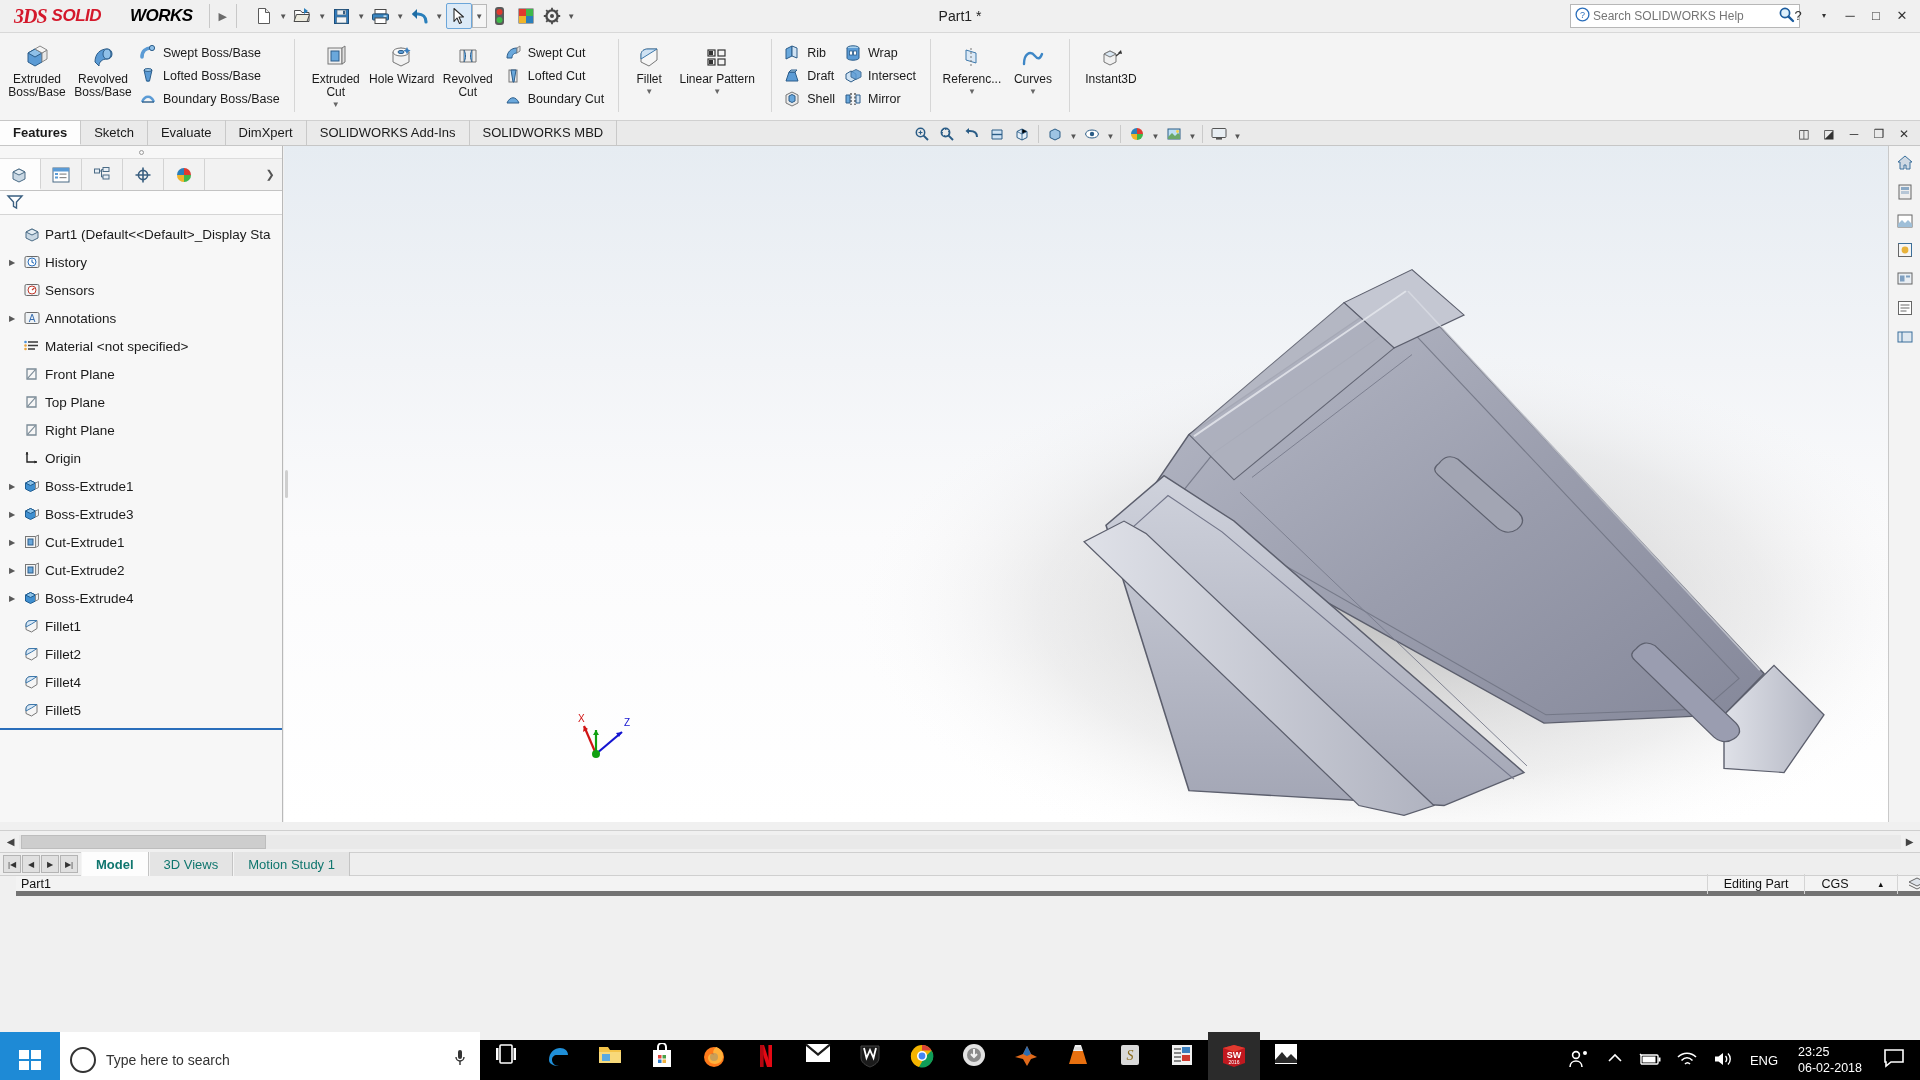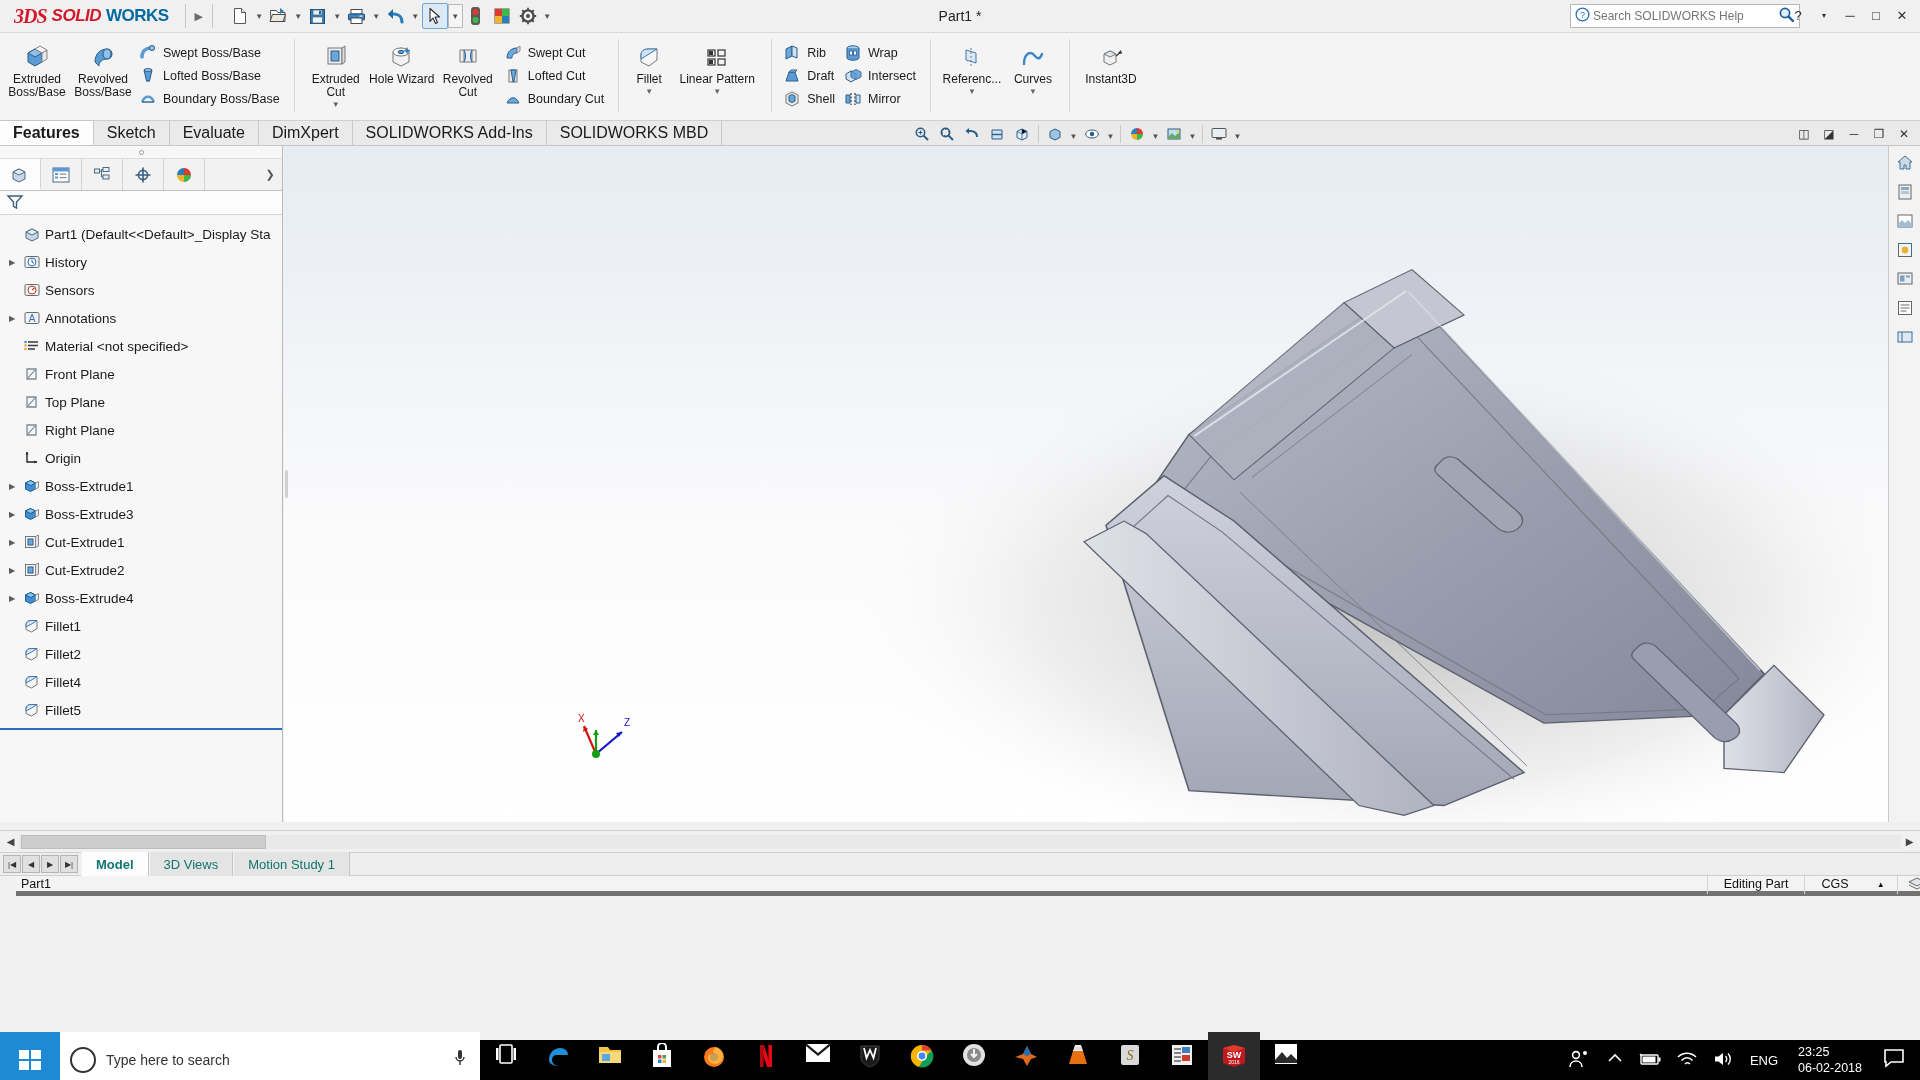"WORKS" .sw-logo .works { color: #0369a1 -> #000000; font-style: none -> italic; margin-left: none -> 24px }
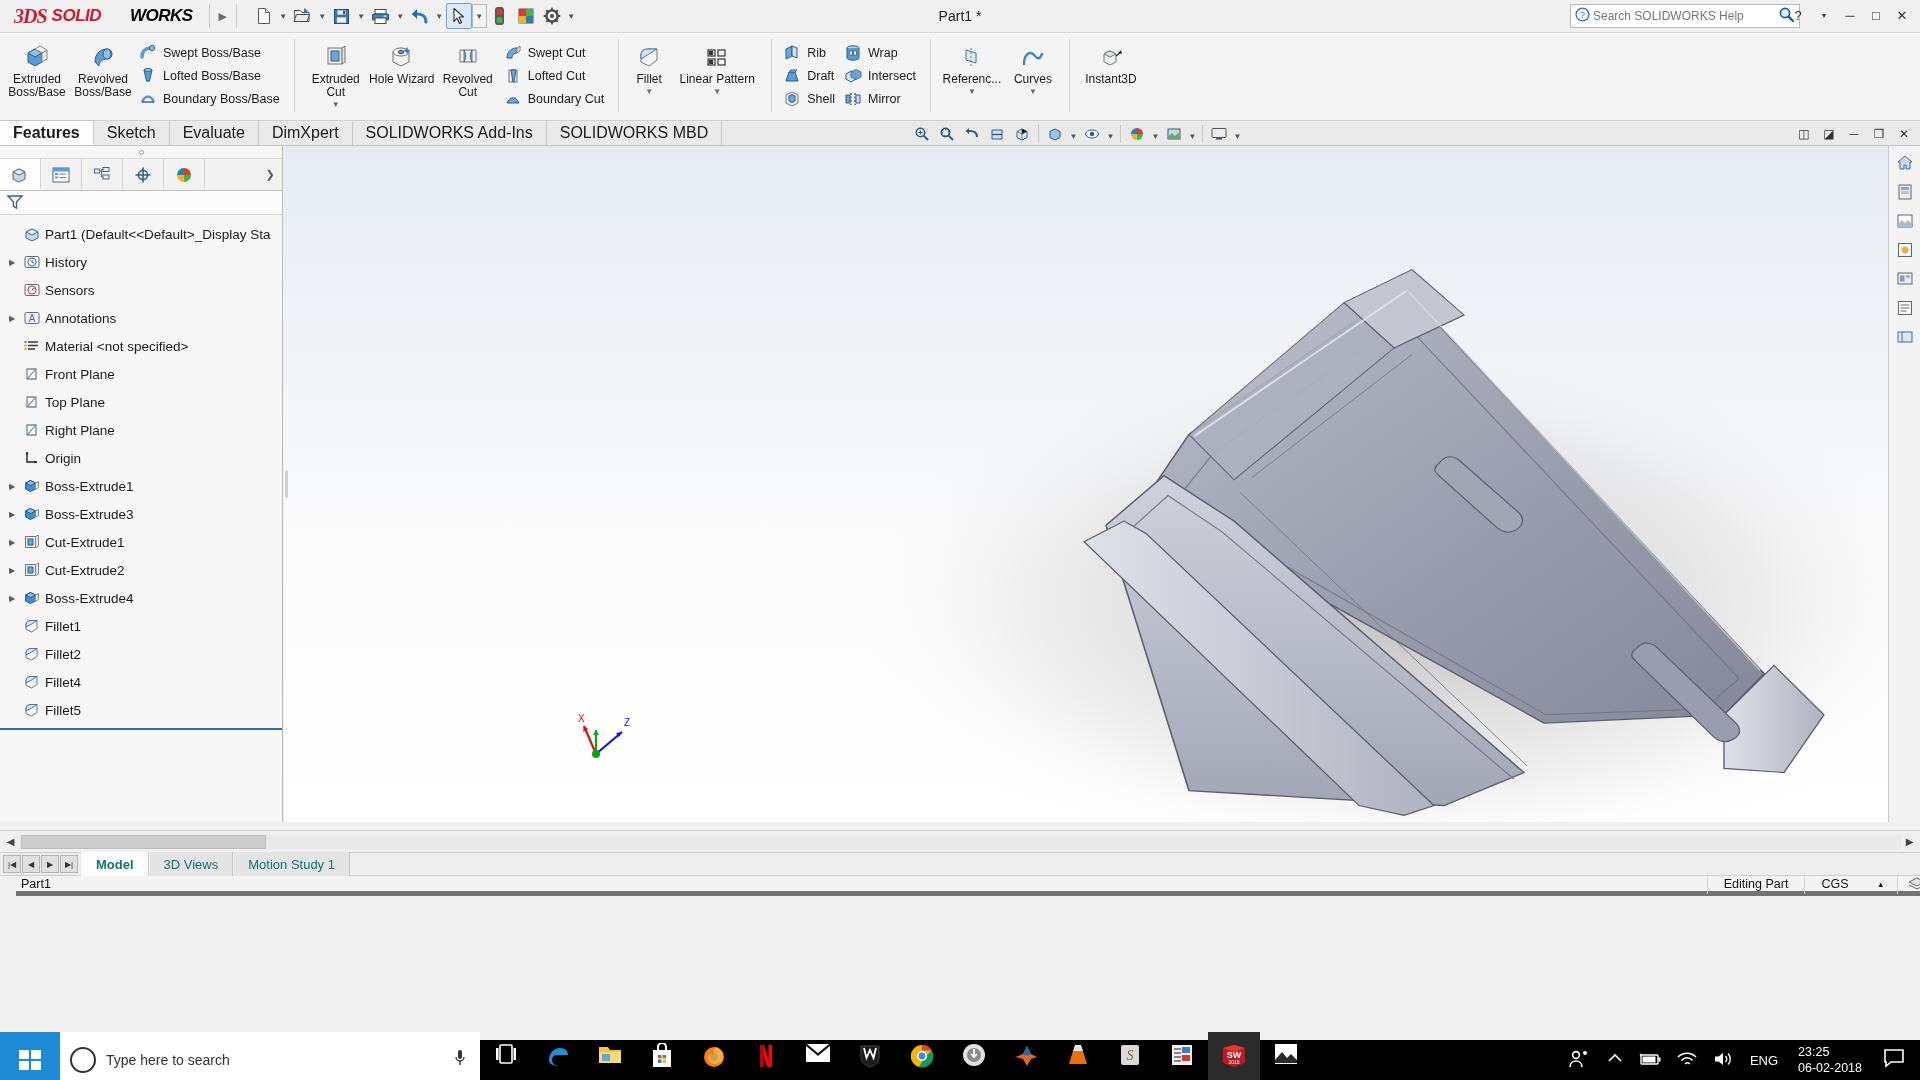"Features" .ctab { font-size: 16px -> 13px }
